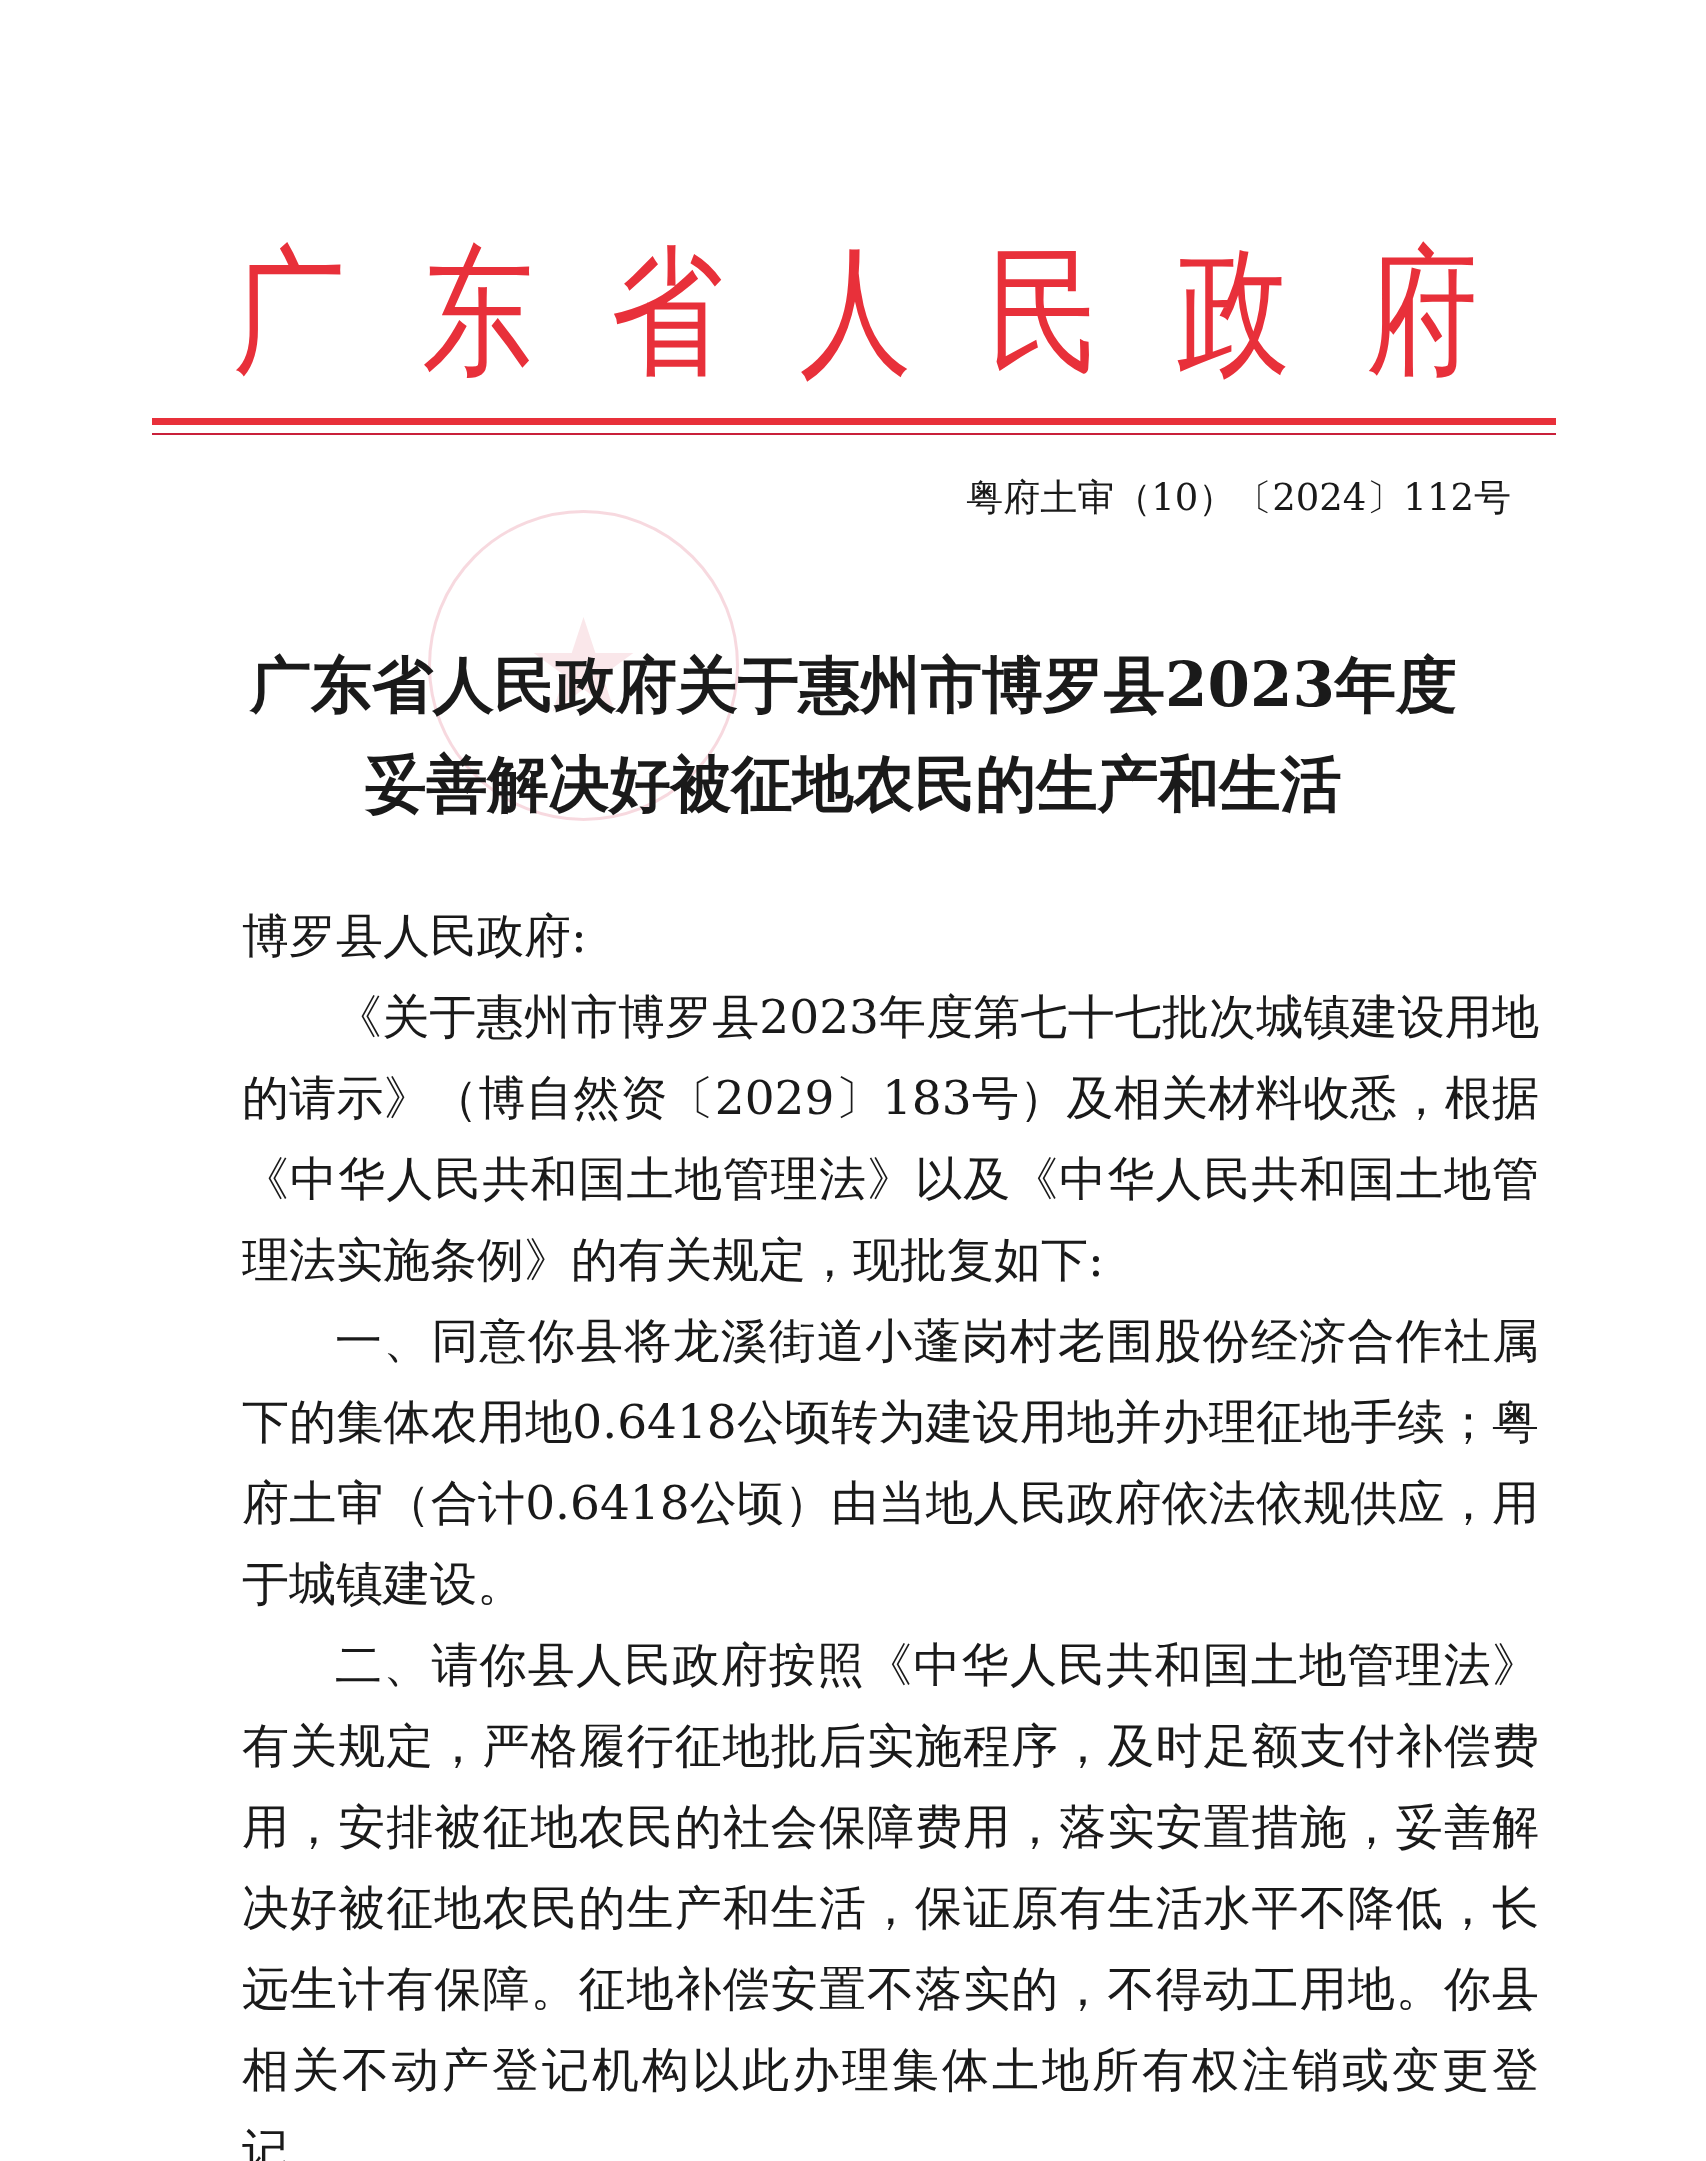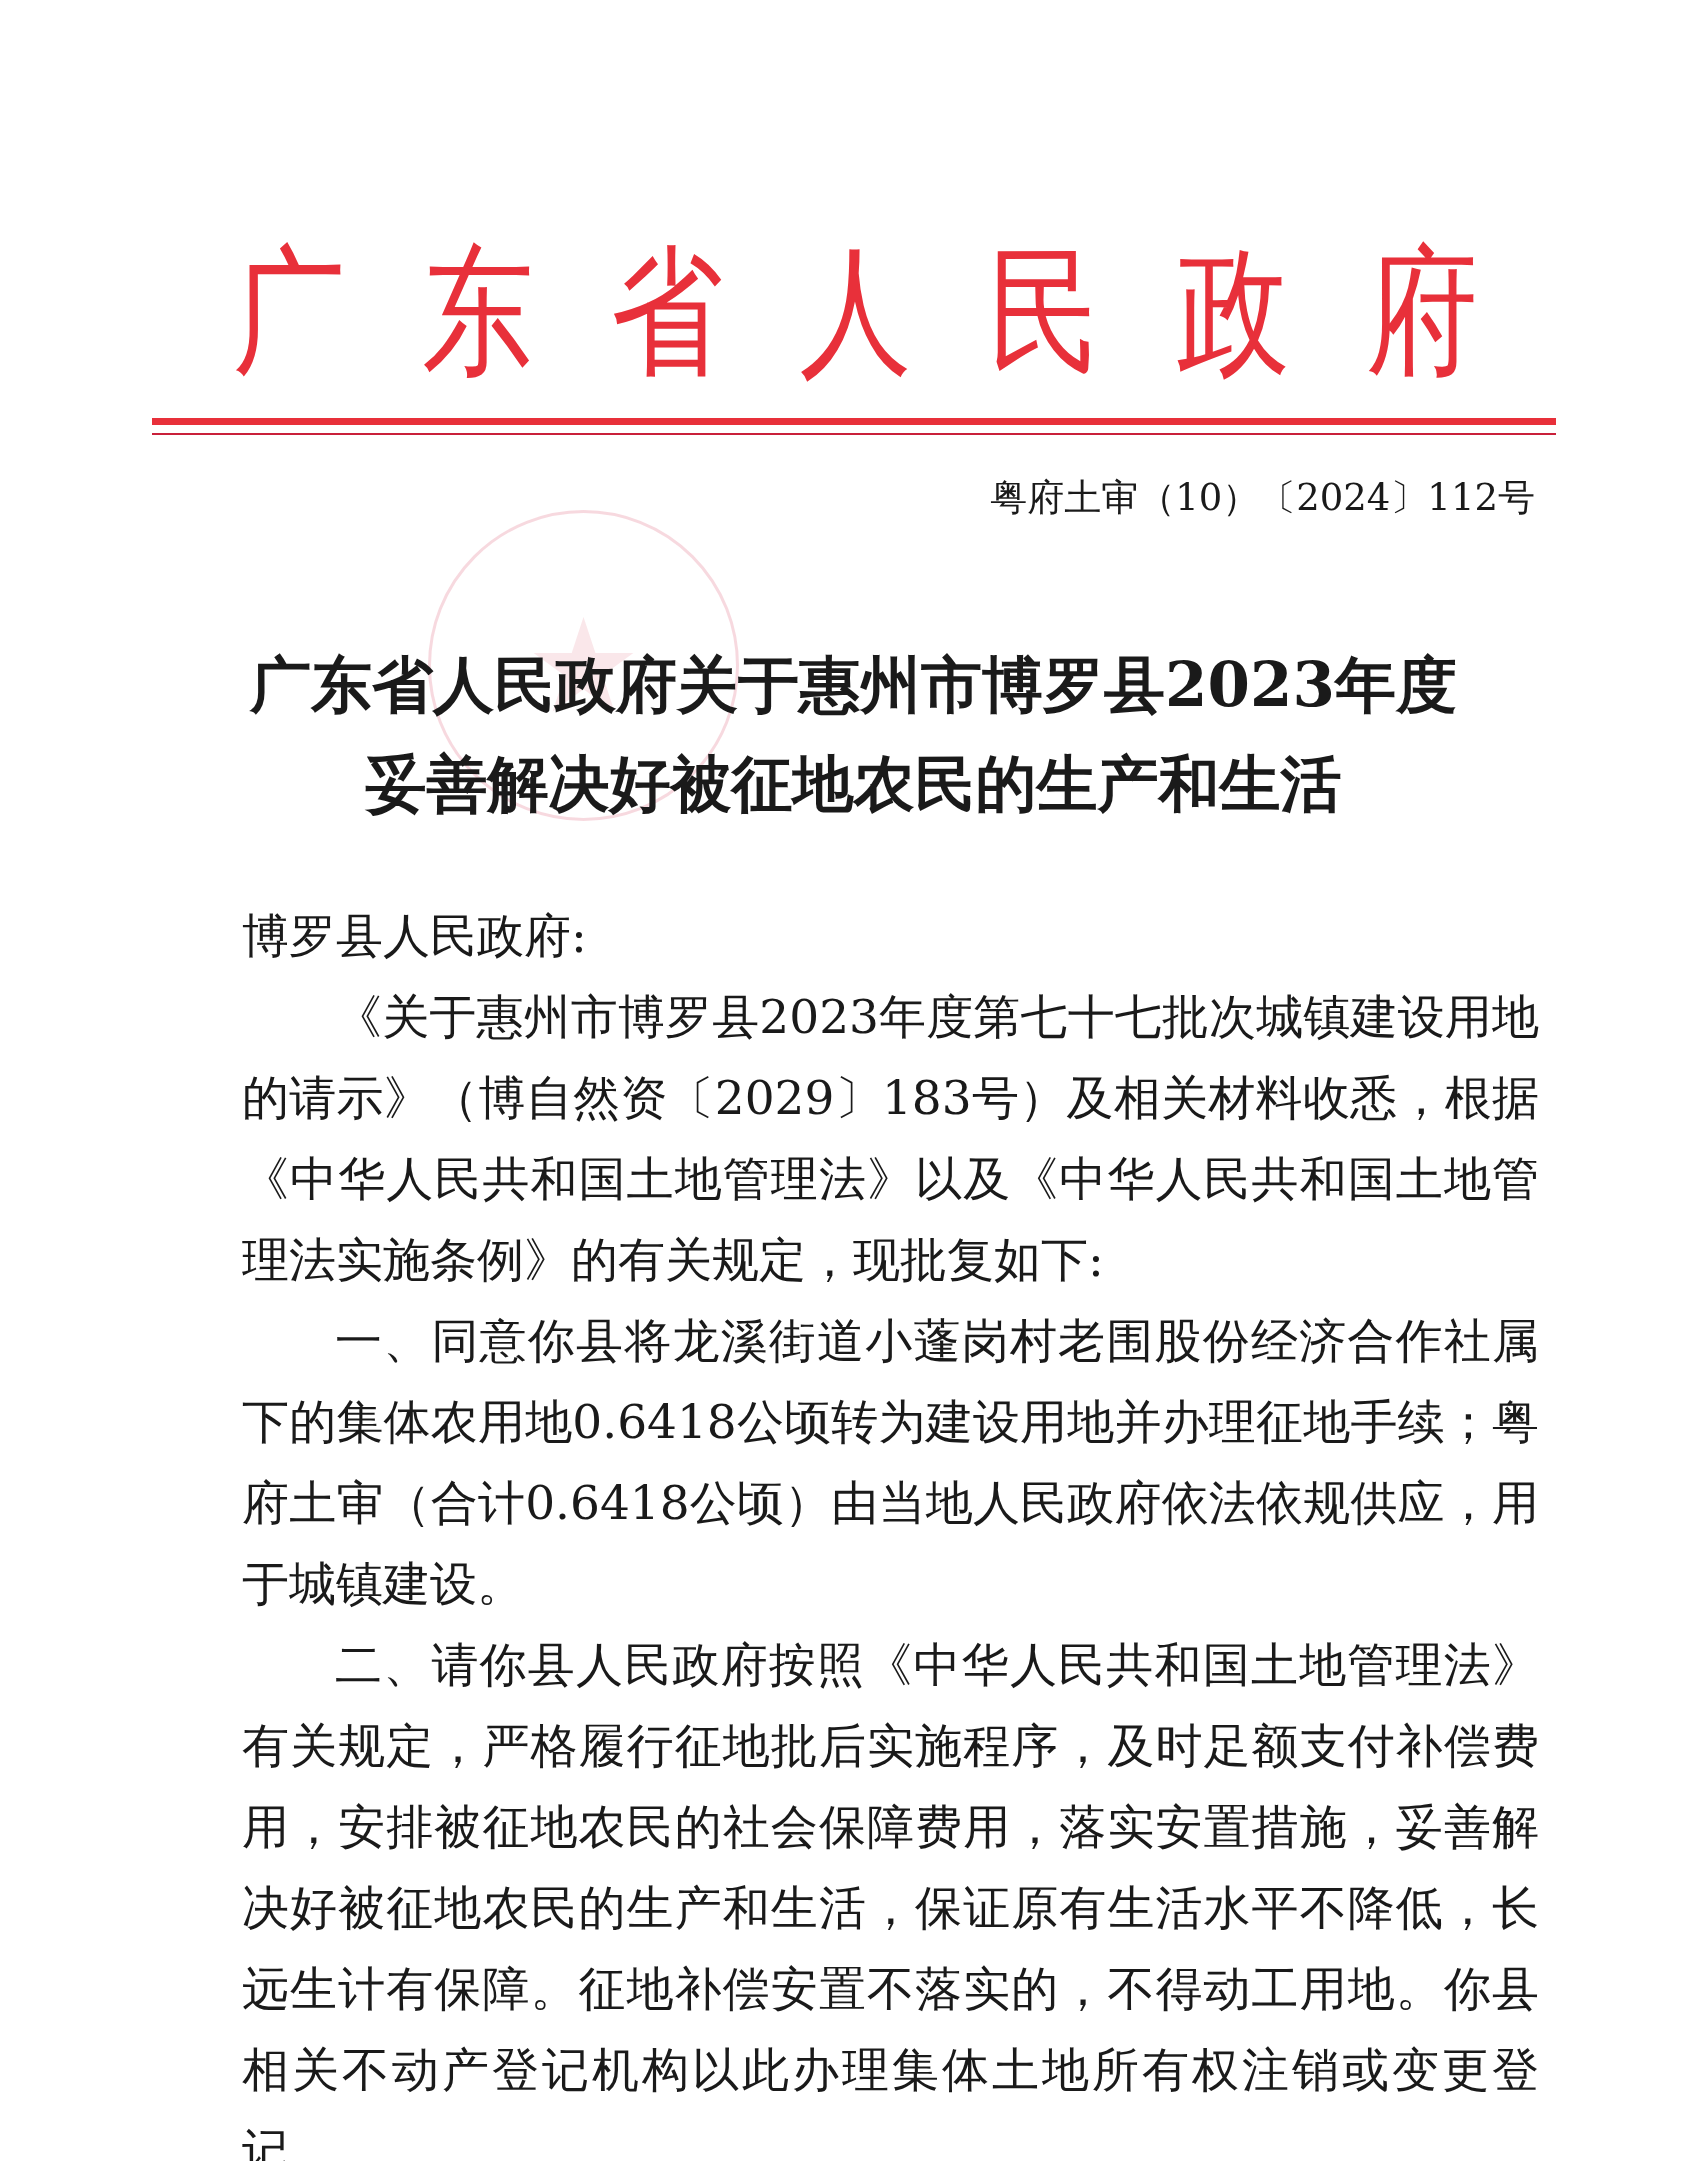"粤府土审（10）〔2024〕112号" .doc-number { right: 172px -> 196px }
